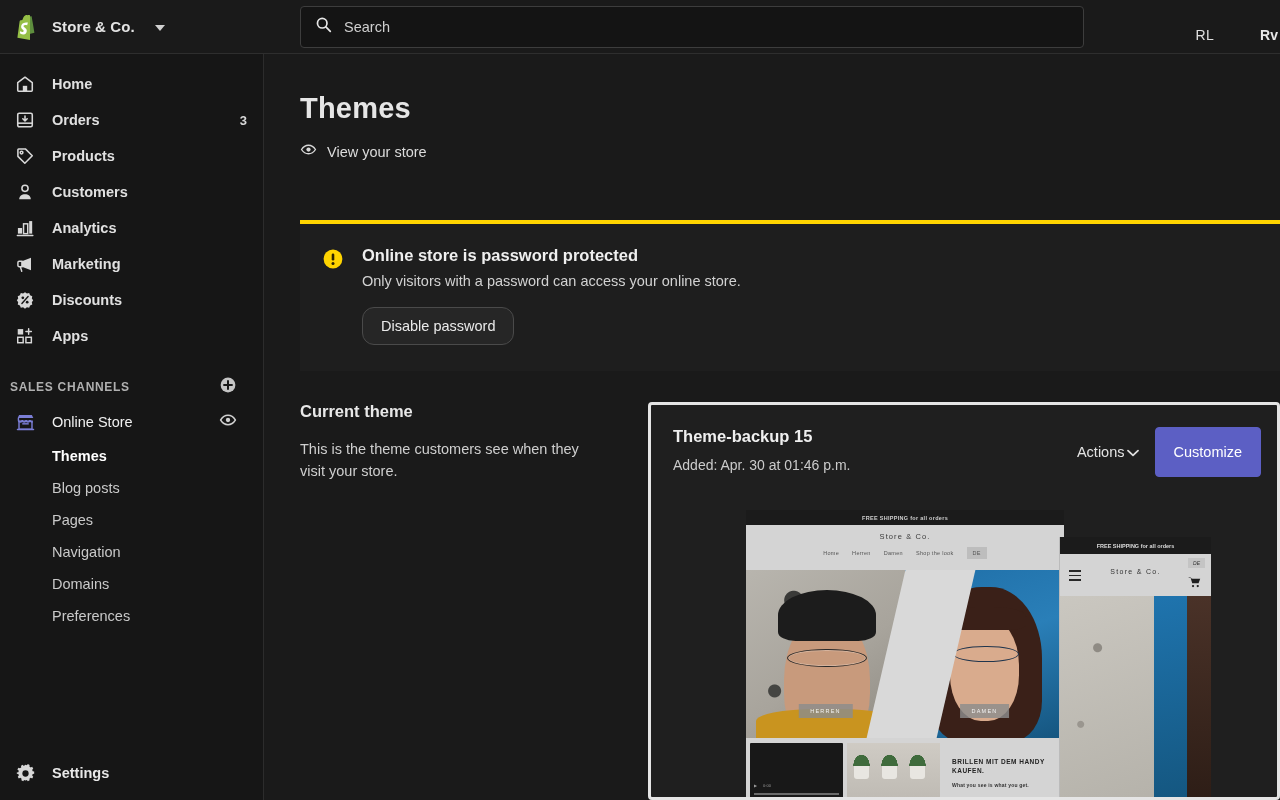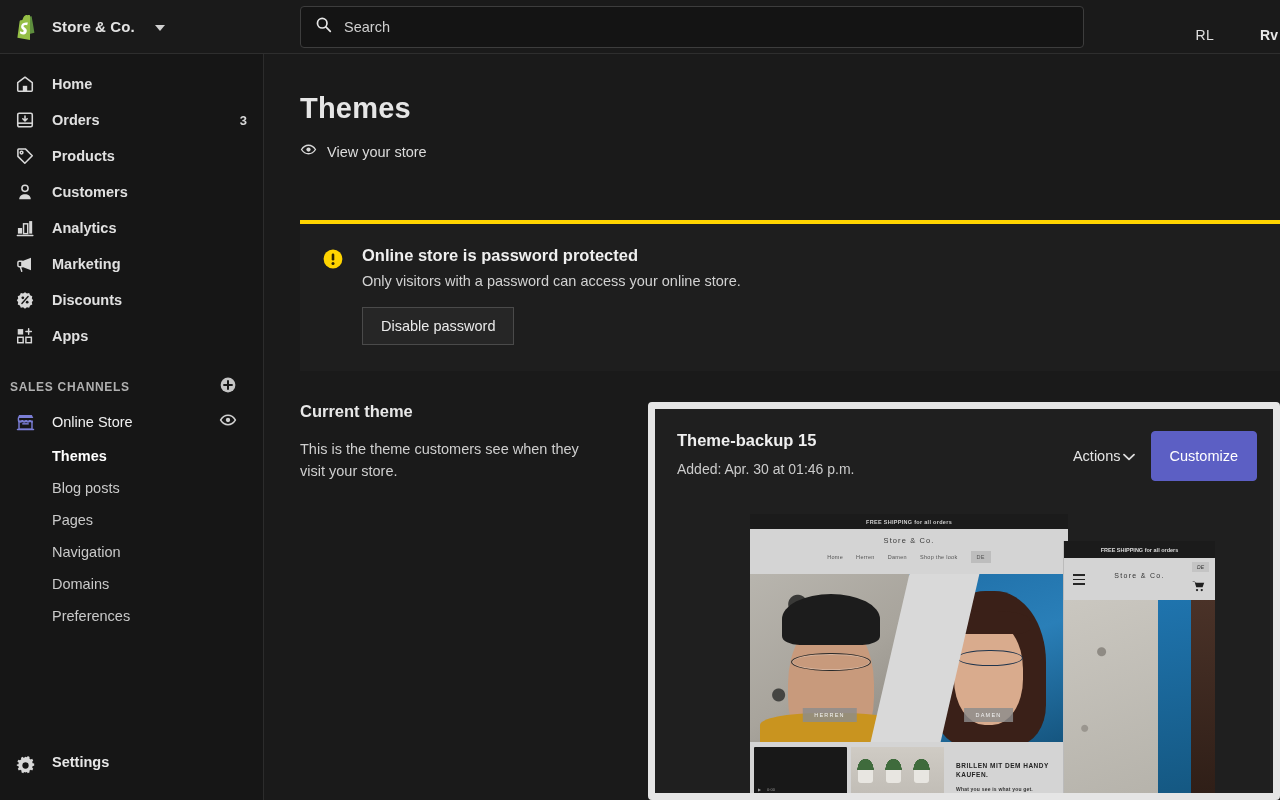"Disable password" .btn-outline { border-radius: 0 -> 12px }
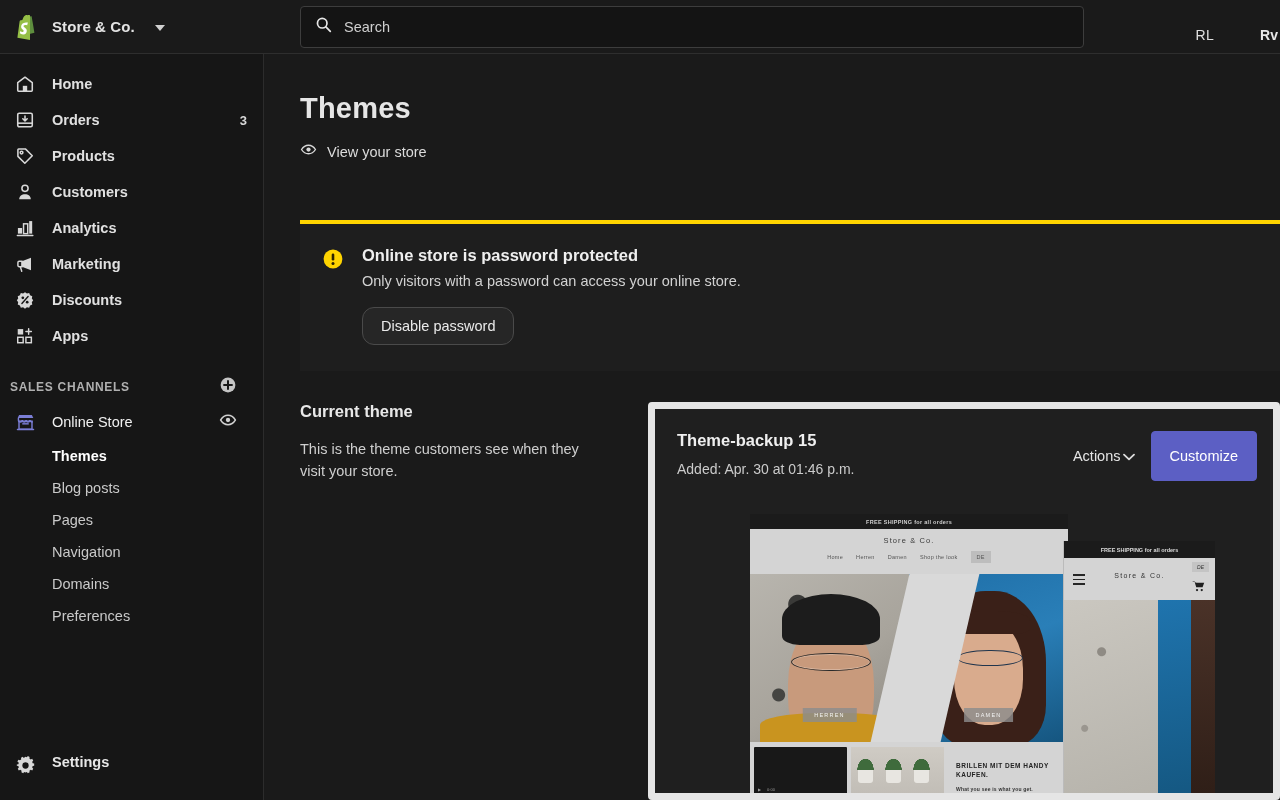"Theme-backup 15" .theme-card { border: 7px solid #e5e5e5 -> 3px solid #e5e5e5 }
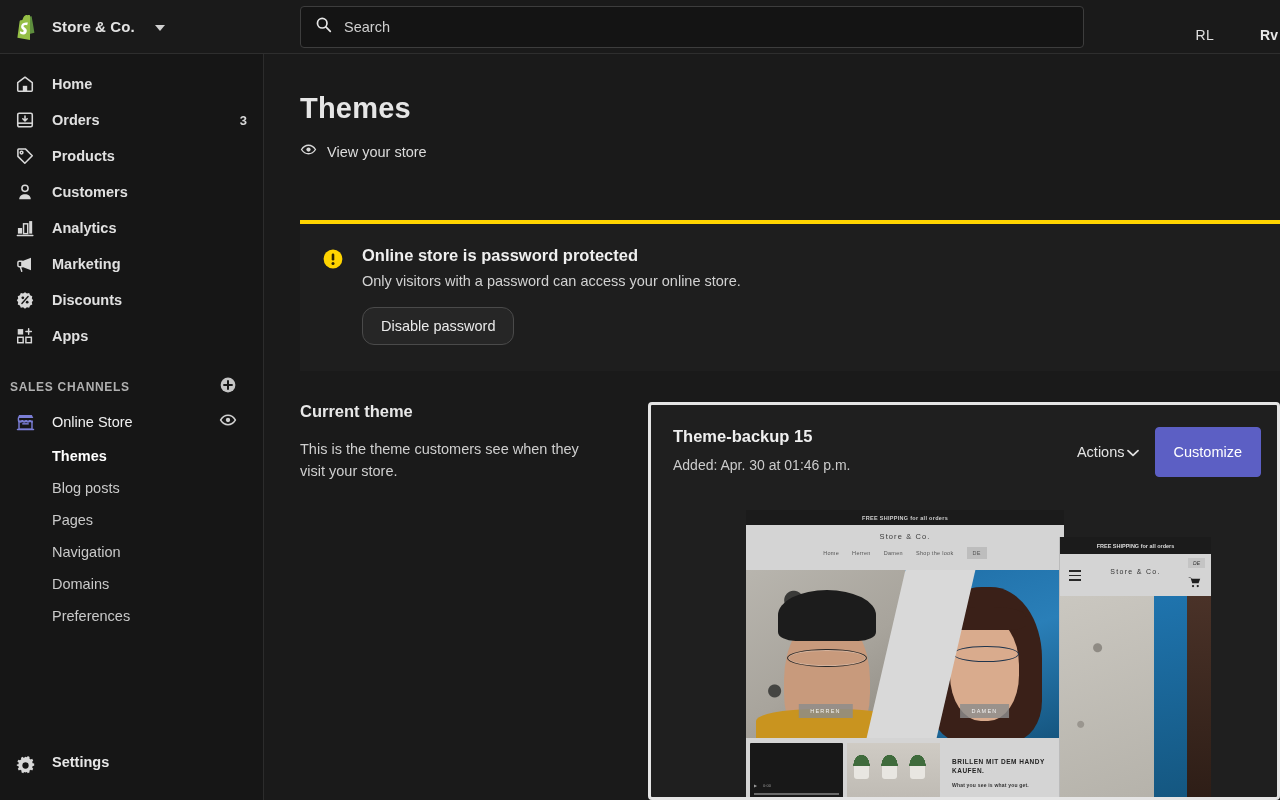"Settings" .settings-item { align-items: flex-start -> center }
